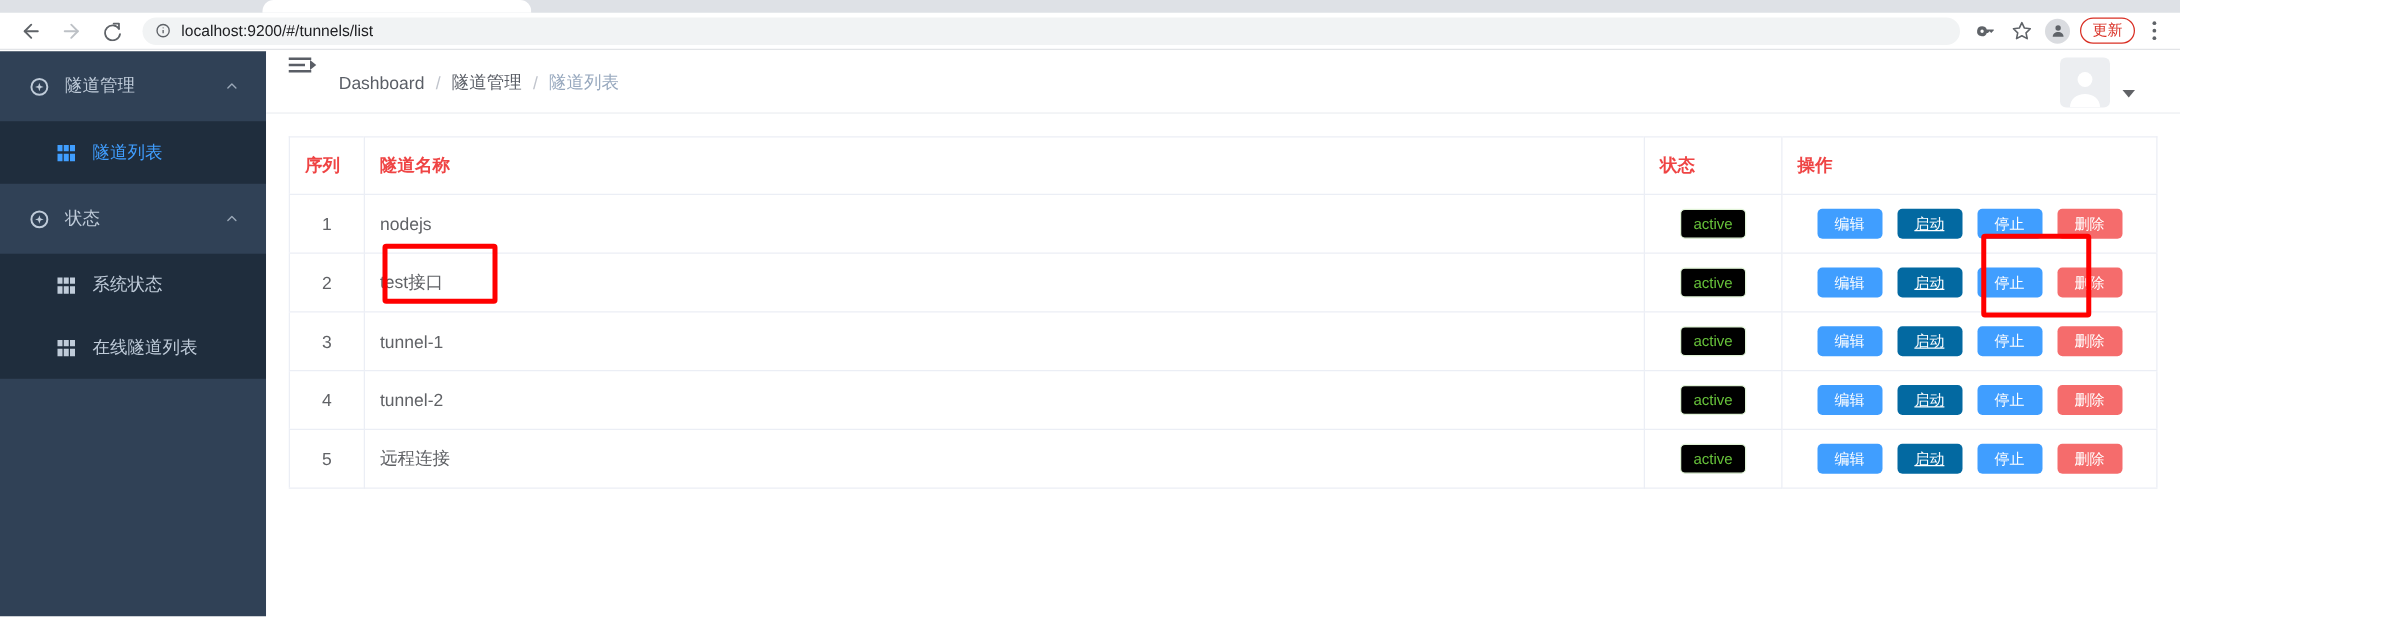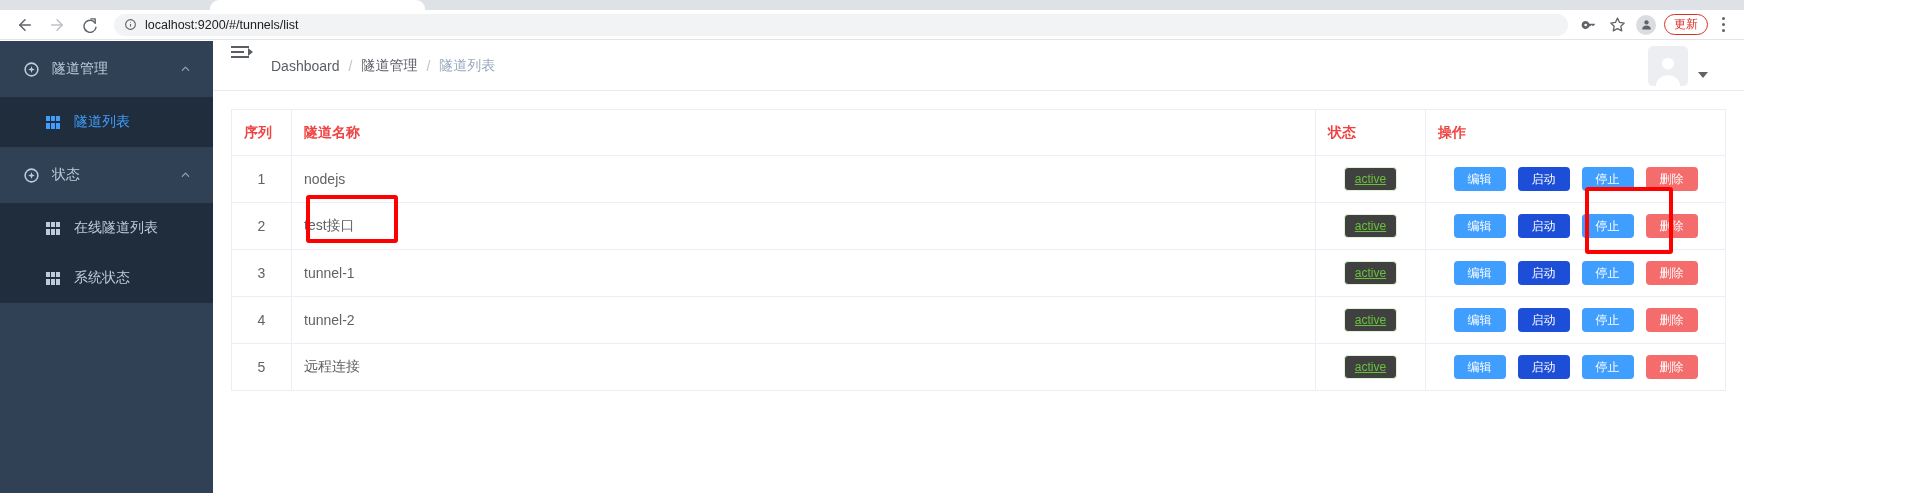"active" .tag-active { background: #404040 -> #000000; text-decoration: underline -> none }
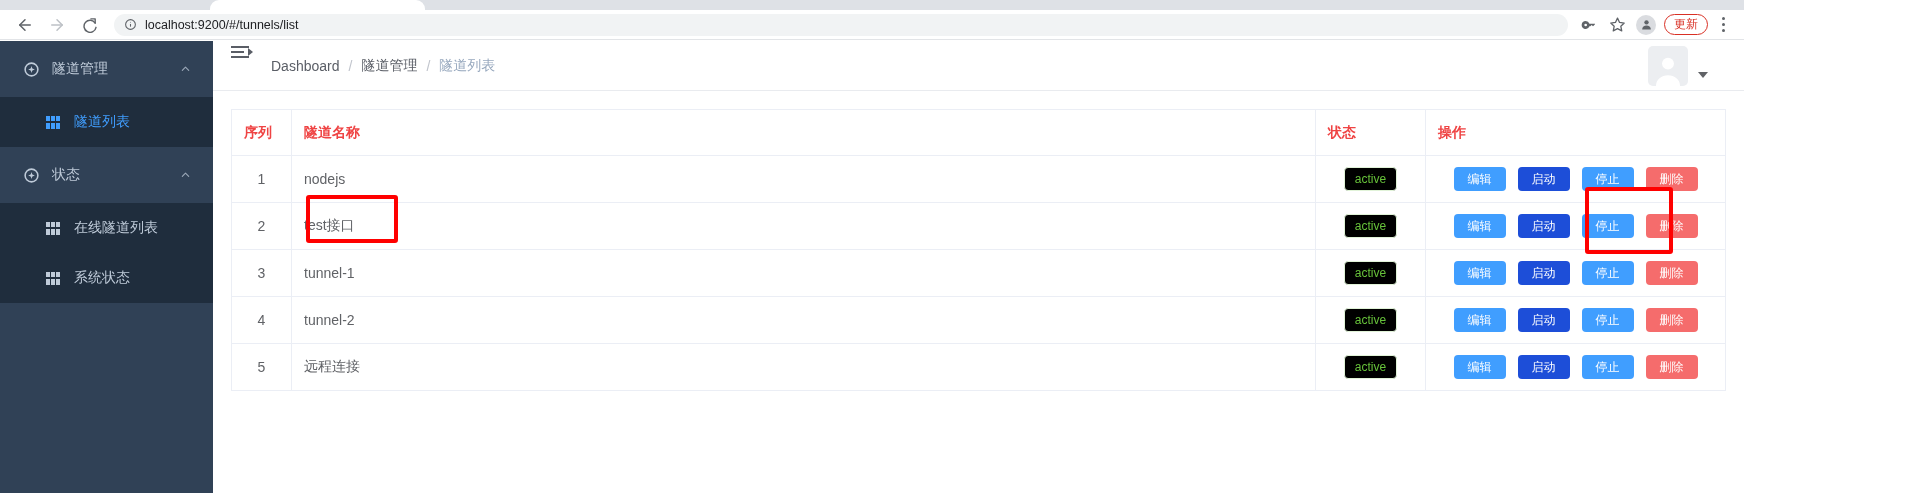"启动" .btn-success { background: #1d4ed8 -> #0369a1; text-decoration: none -> underline }
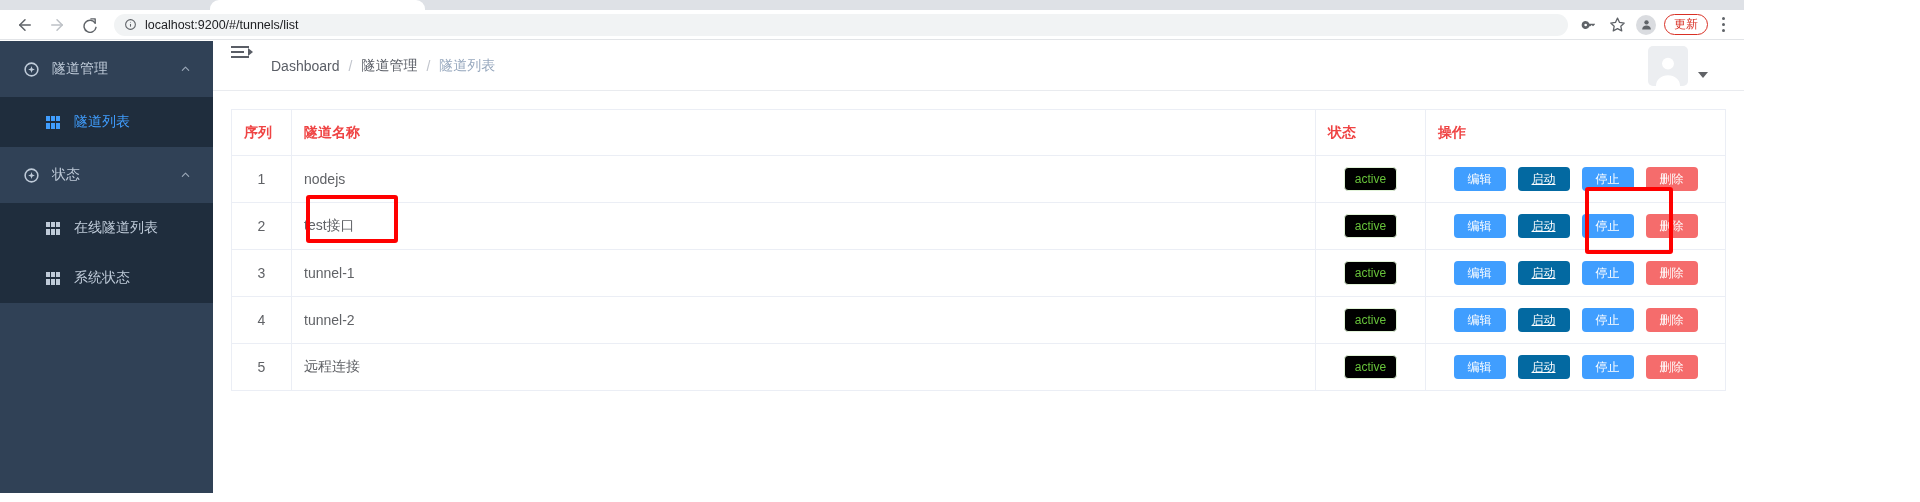"在线隧道列表" div.sub-item { order: before "系统状态" -> after "系统状态" }
